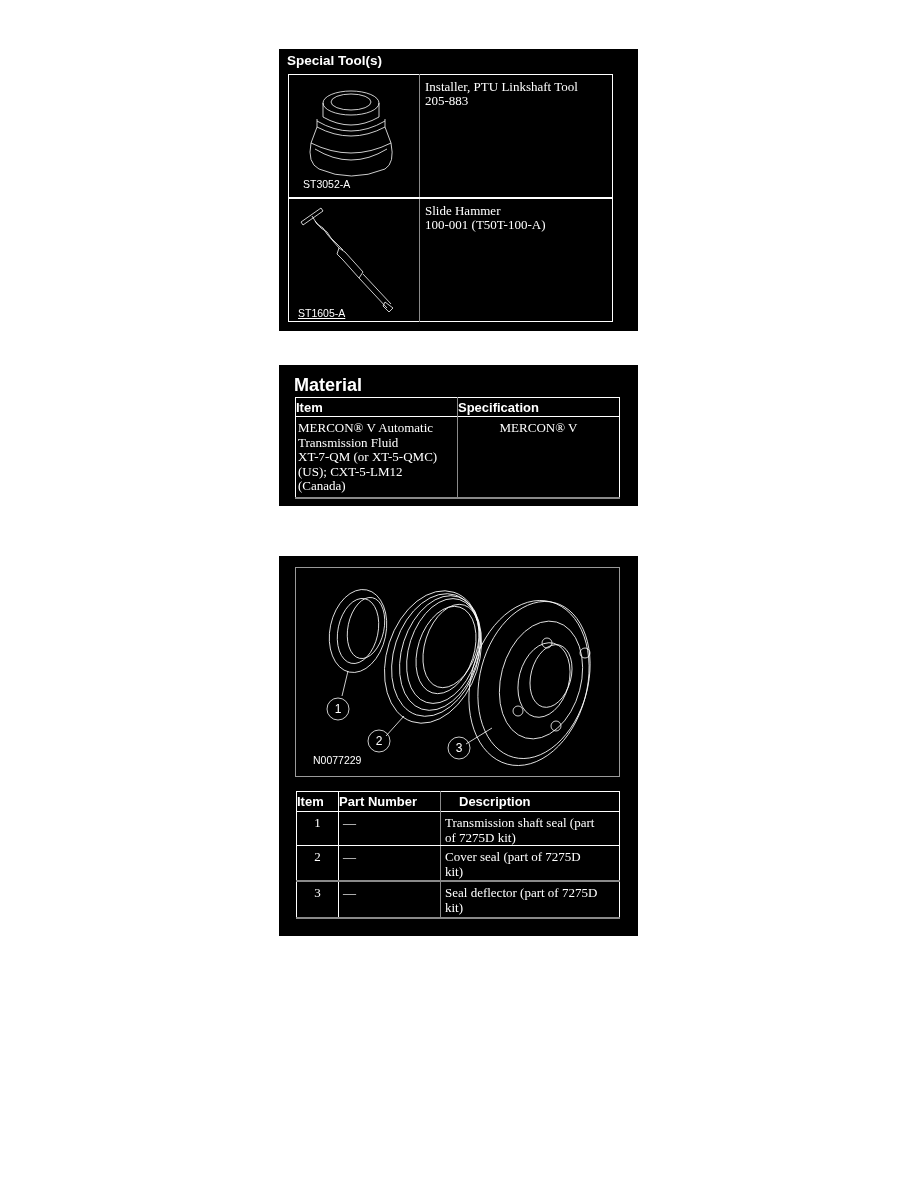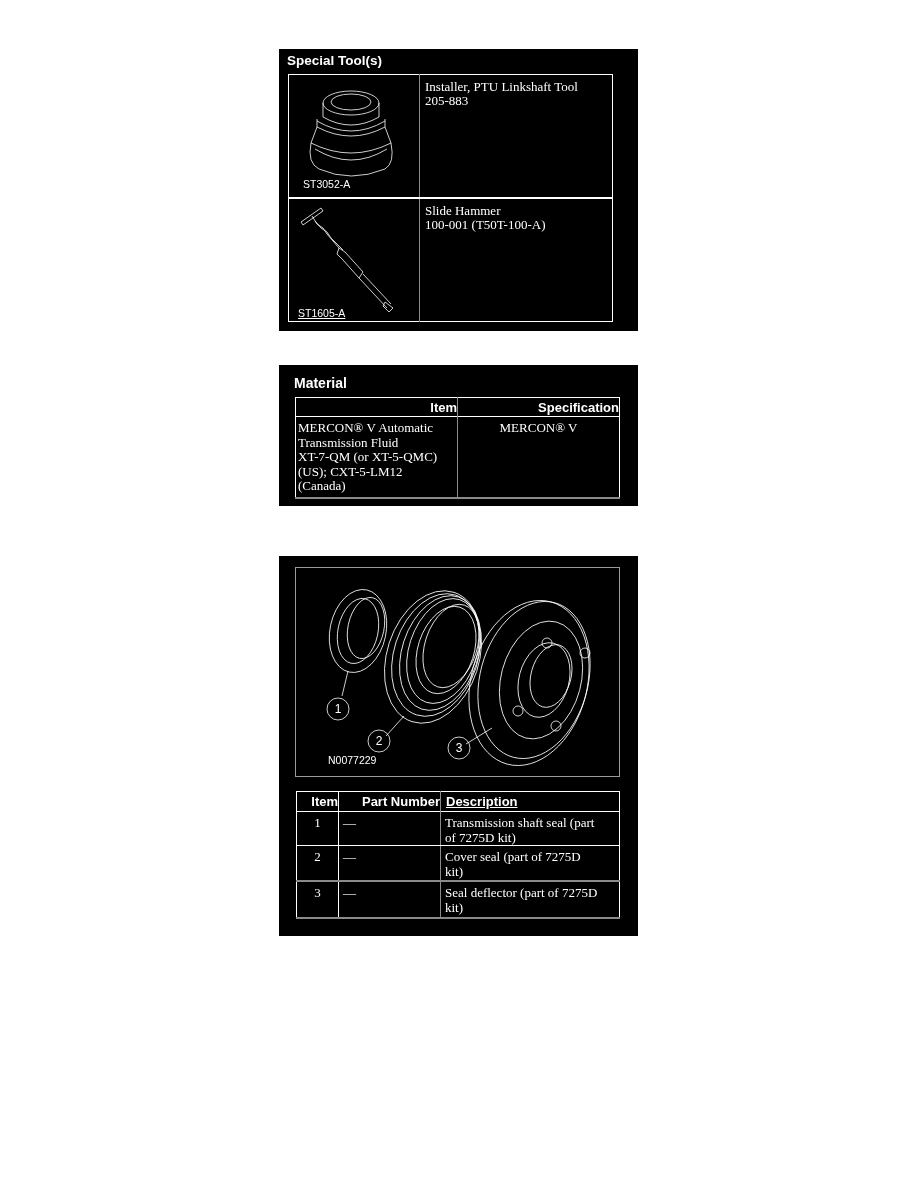"Material" div.ptitle { font-size: 14px -> 18px }
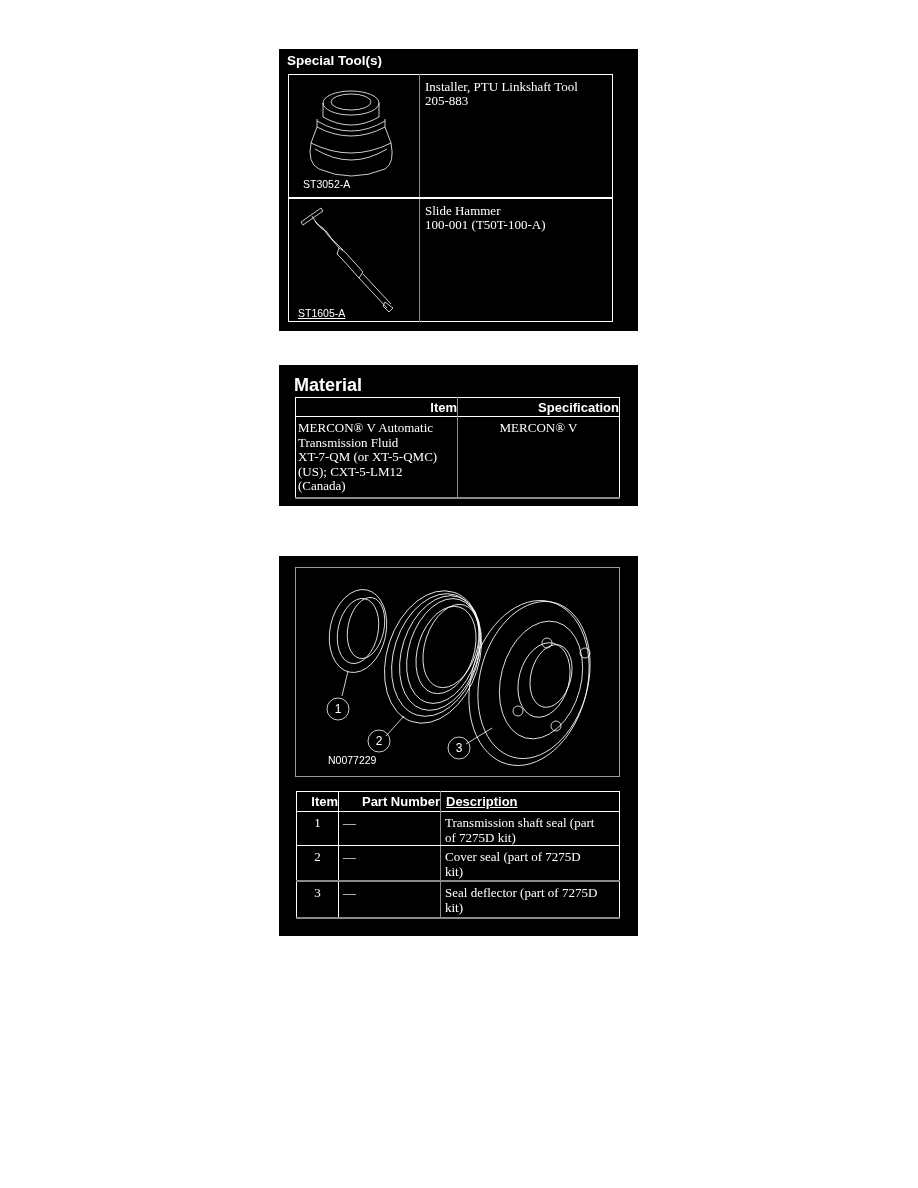"Item" .hdr-txt { text-align: right -> left }
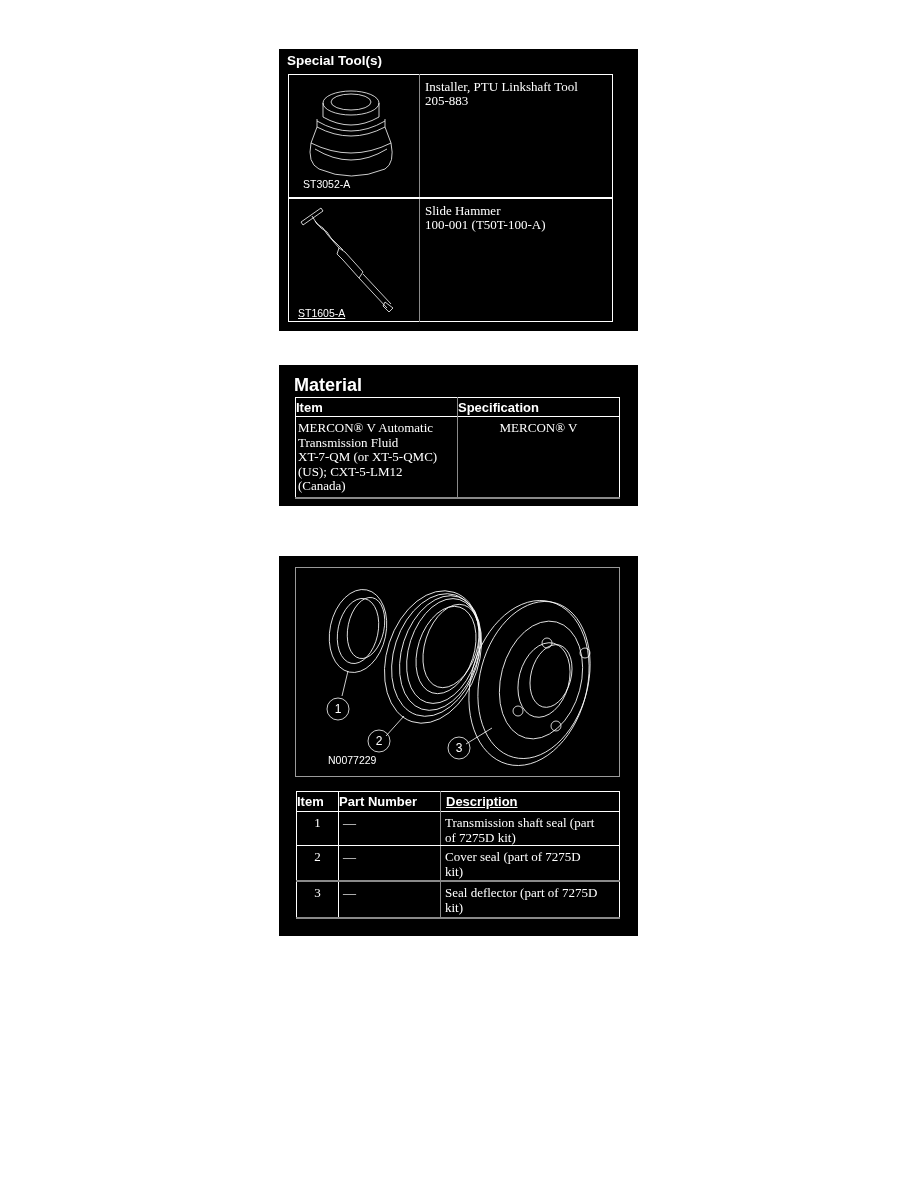"N0077229" div.fig-label { left: 32px -> 17px }
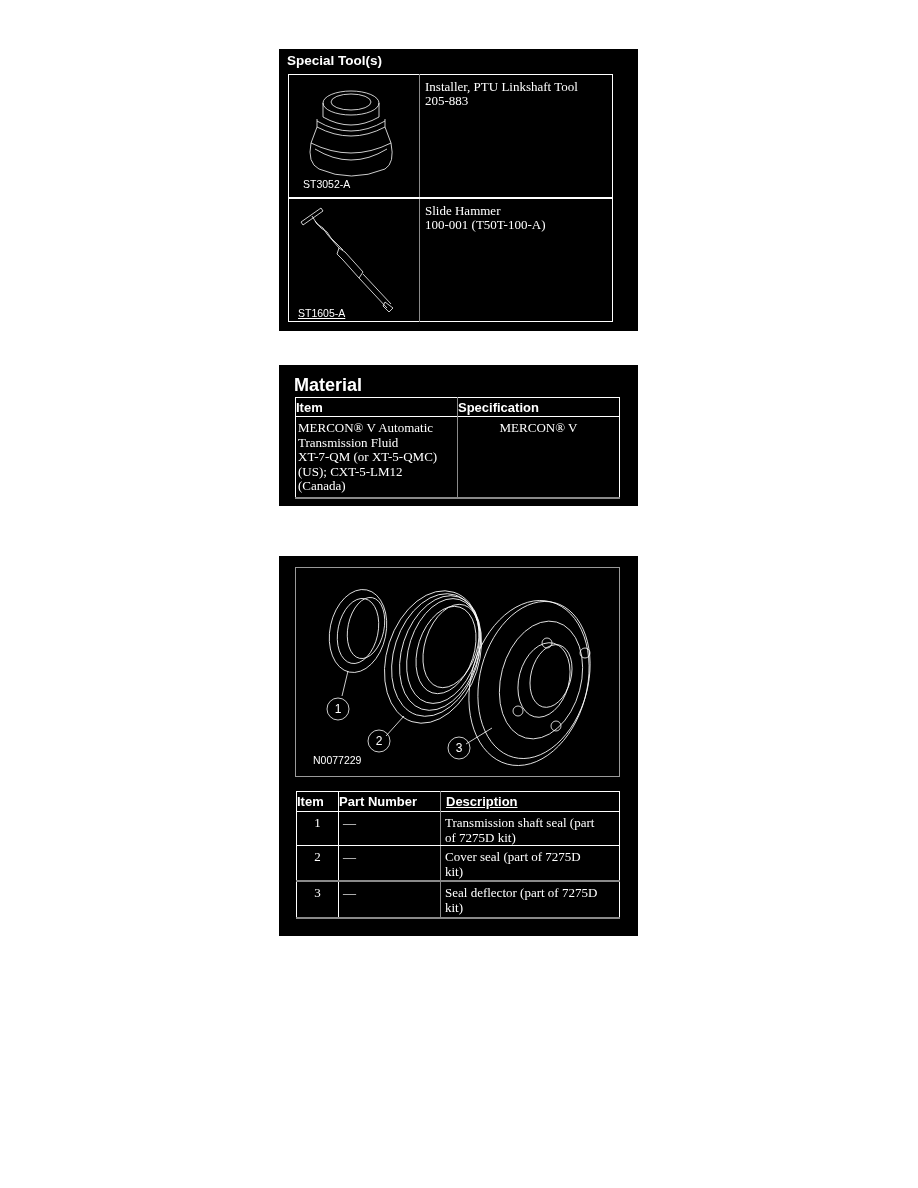"Description" div.hdr-txt { left: 167px -> 180px; text-decoration: underline -> none }
